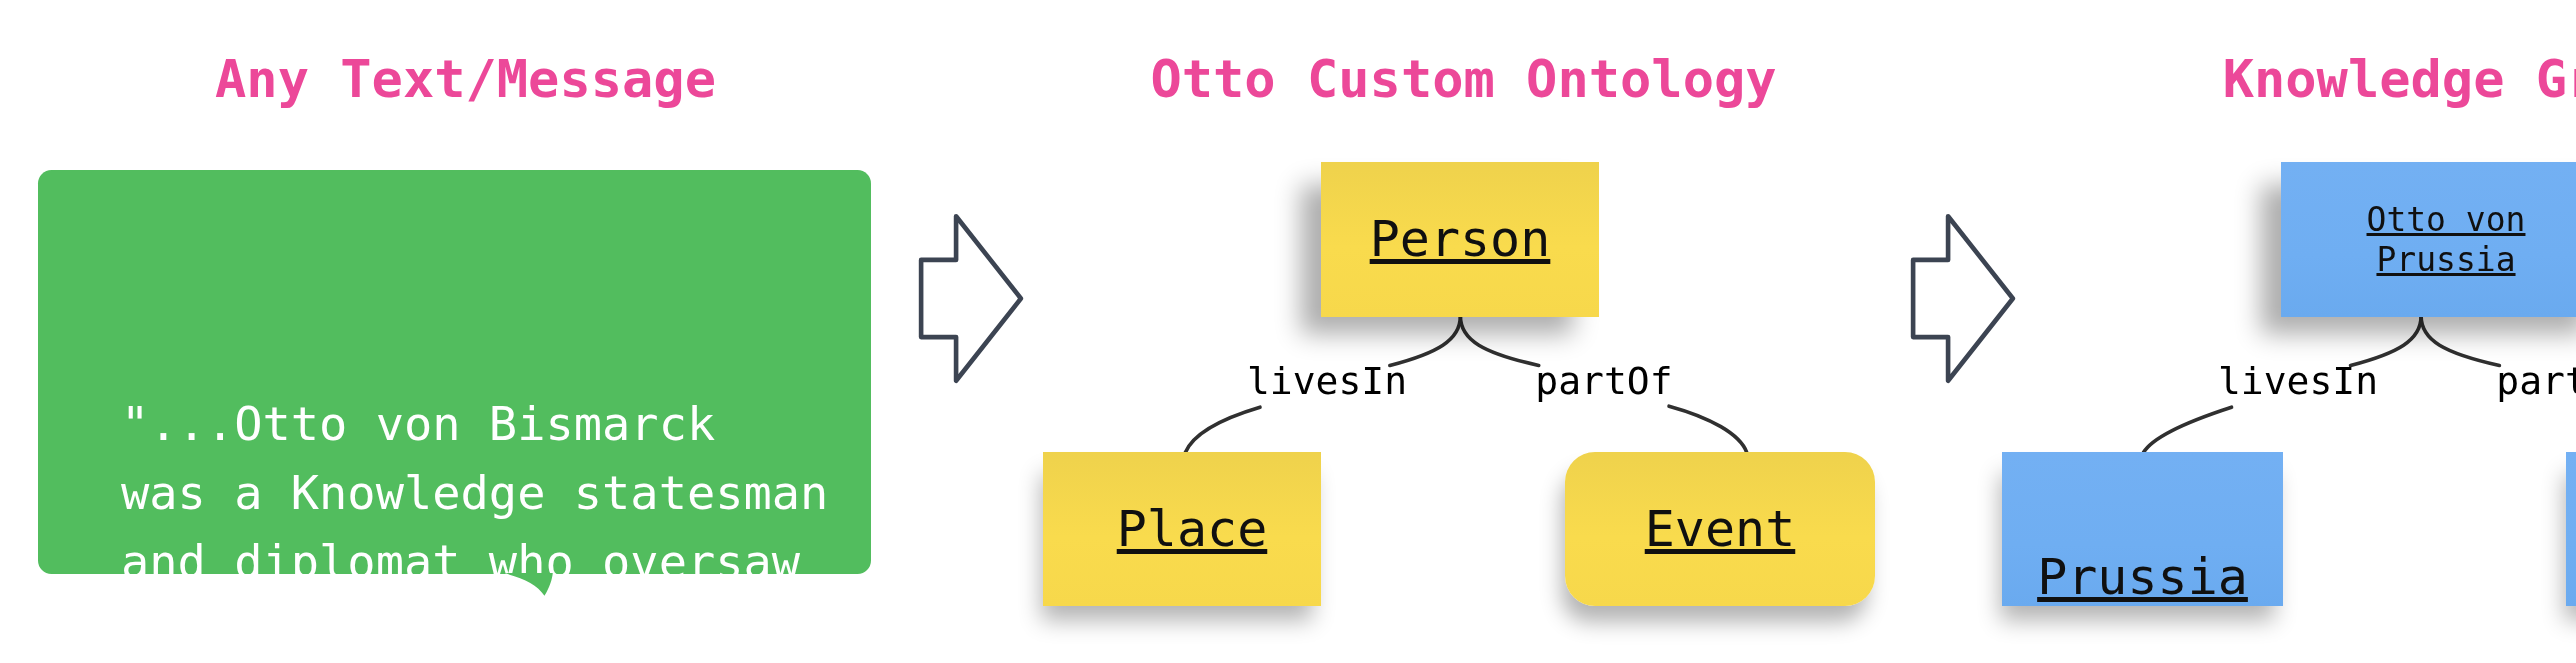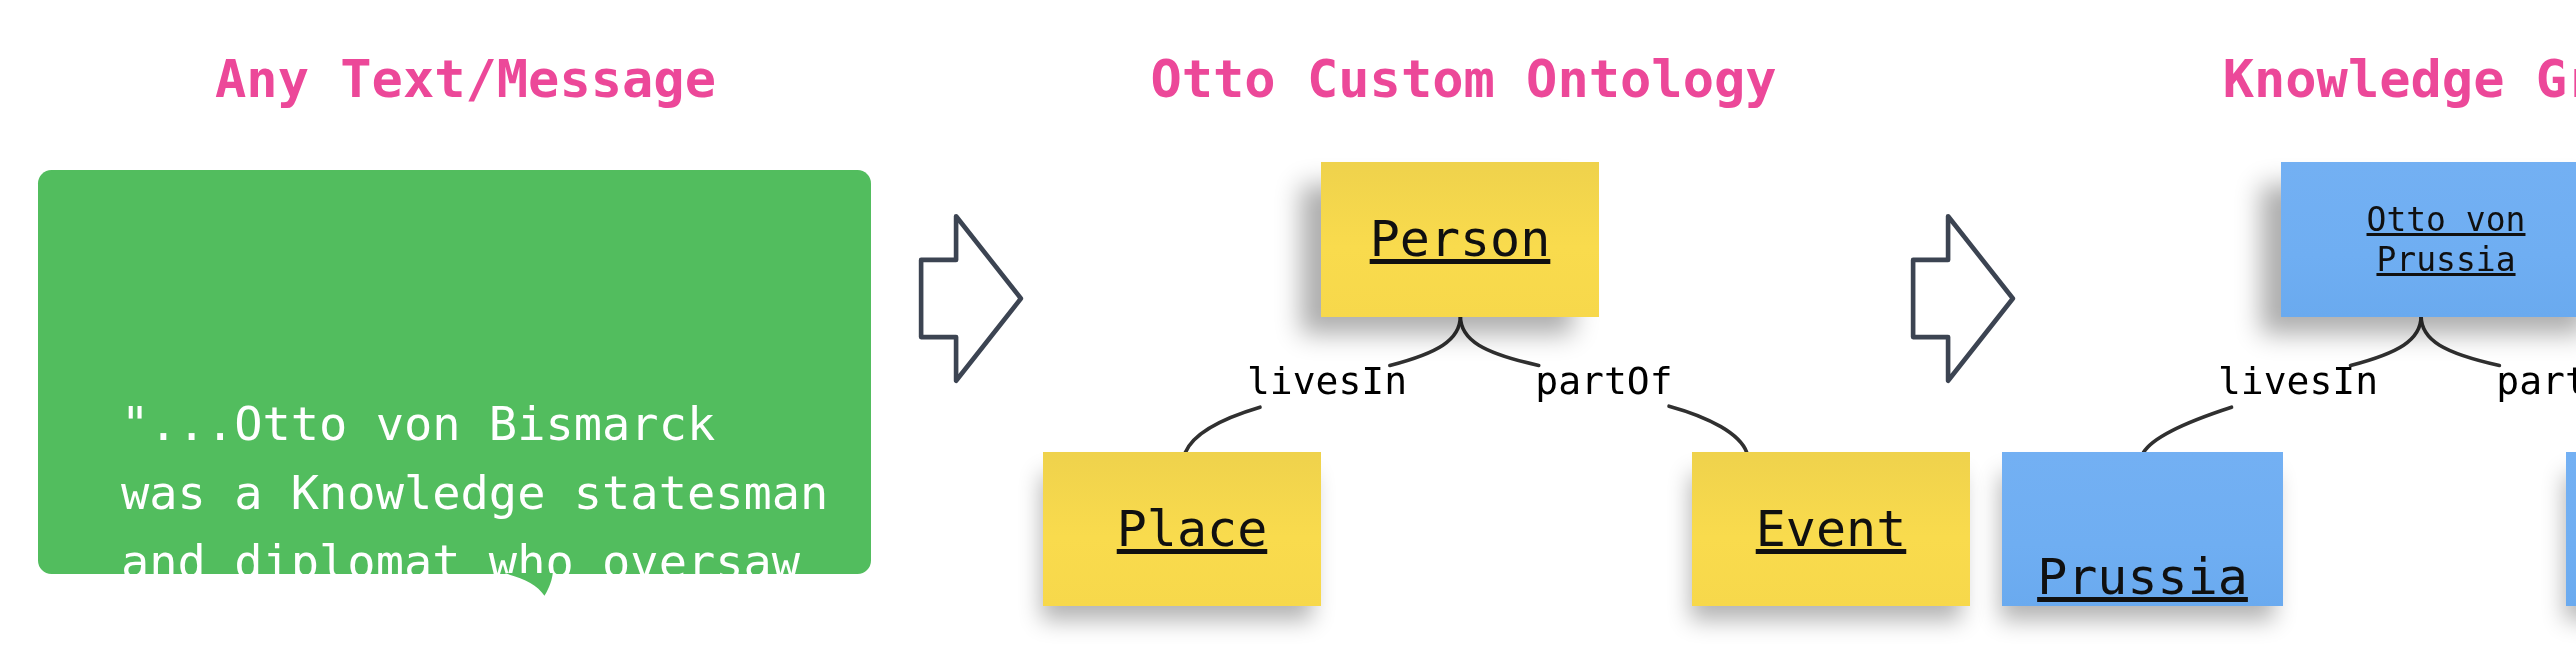"Event" #note-event { border-radius: none -> 30px; left: 1692px -> 1565px; width: 278px -> 310px }
